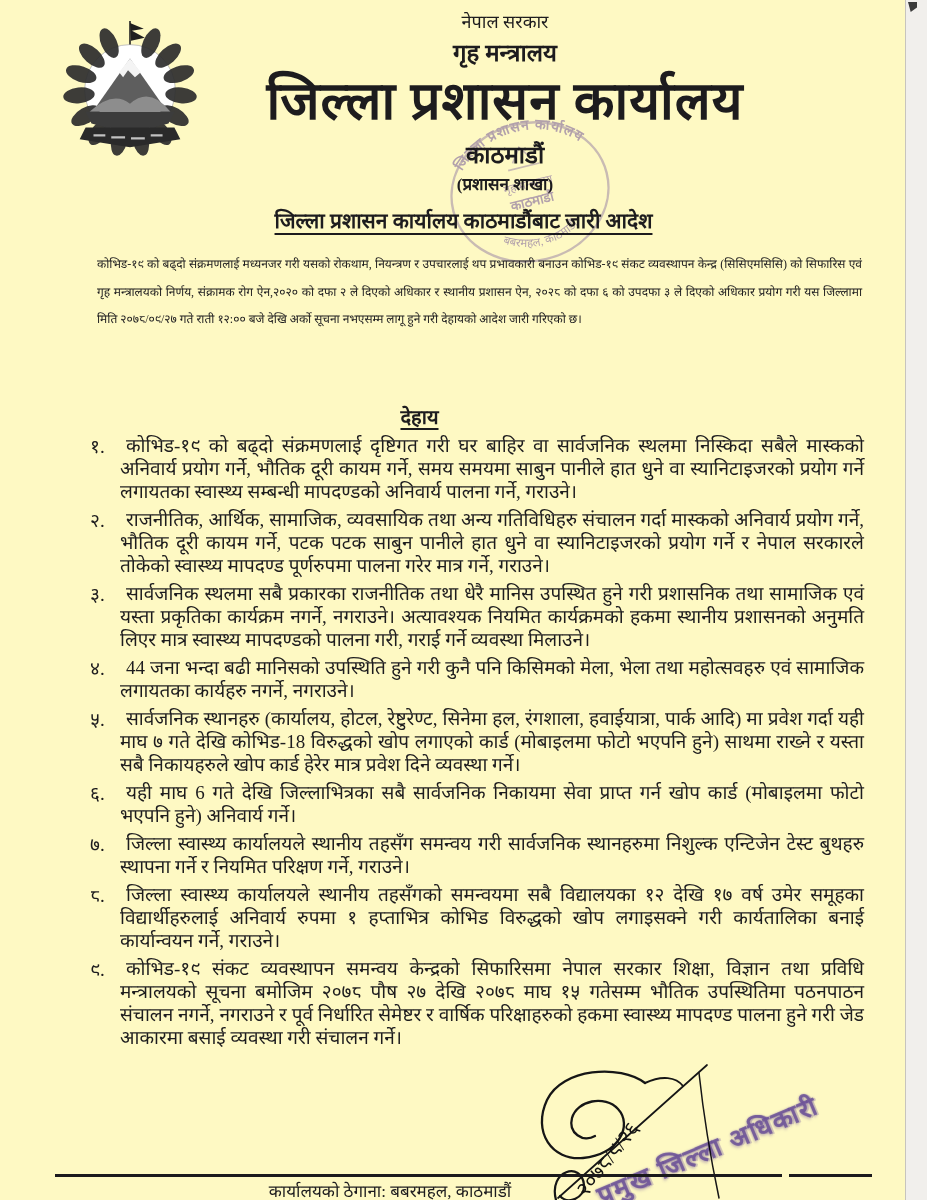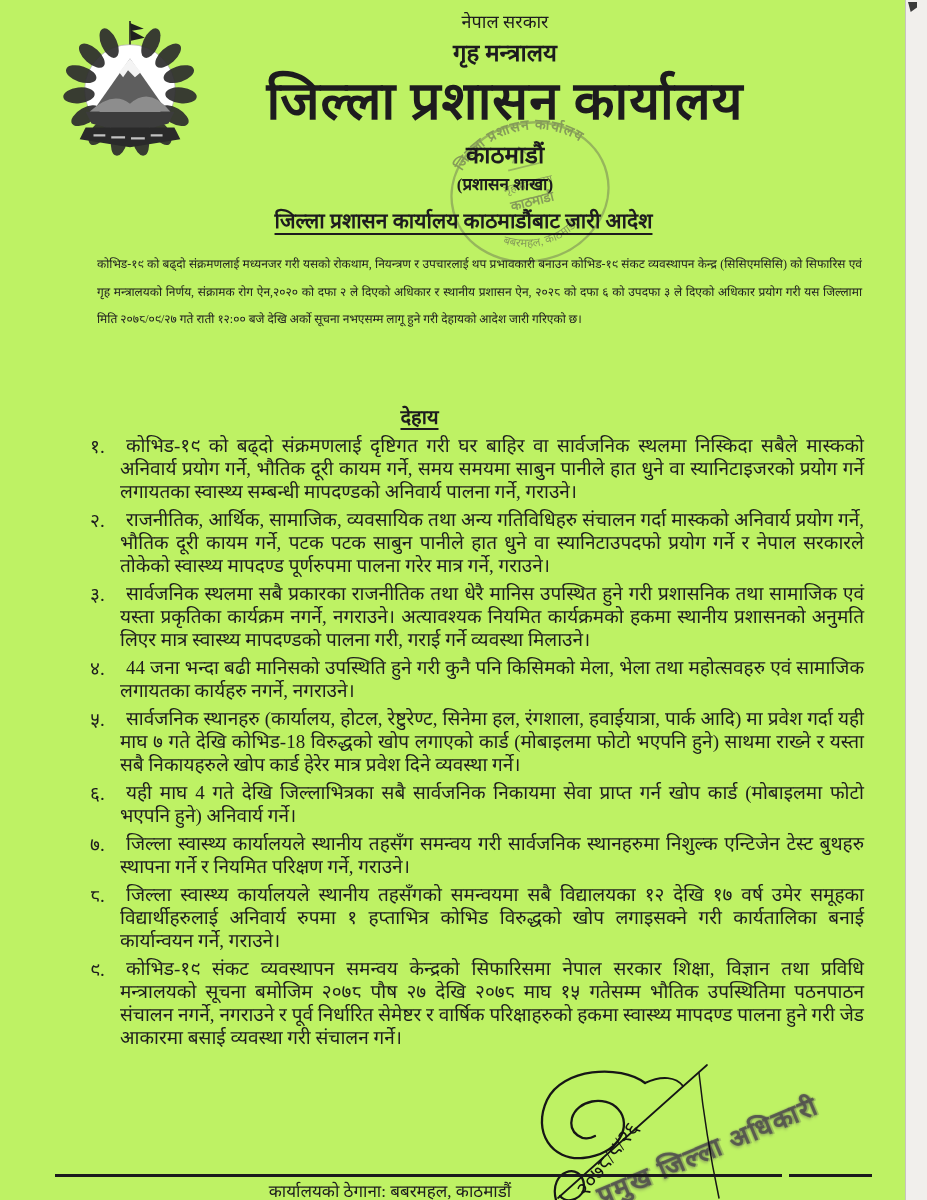"नेपाल सरकार" .page { background: #bef264 -> #fef9c3 }
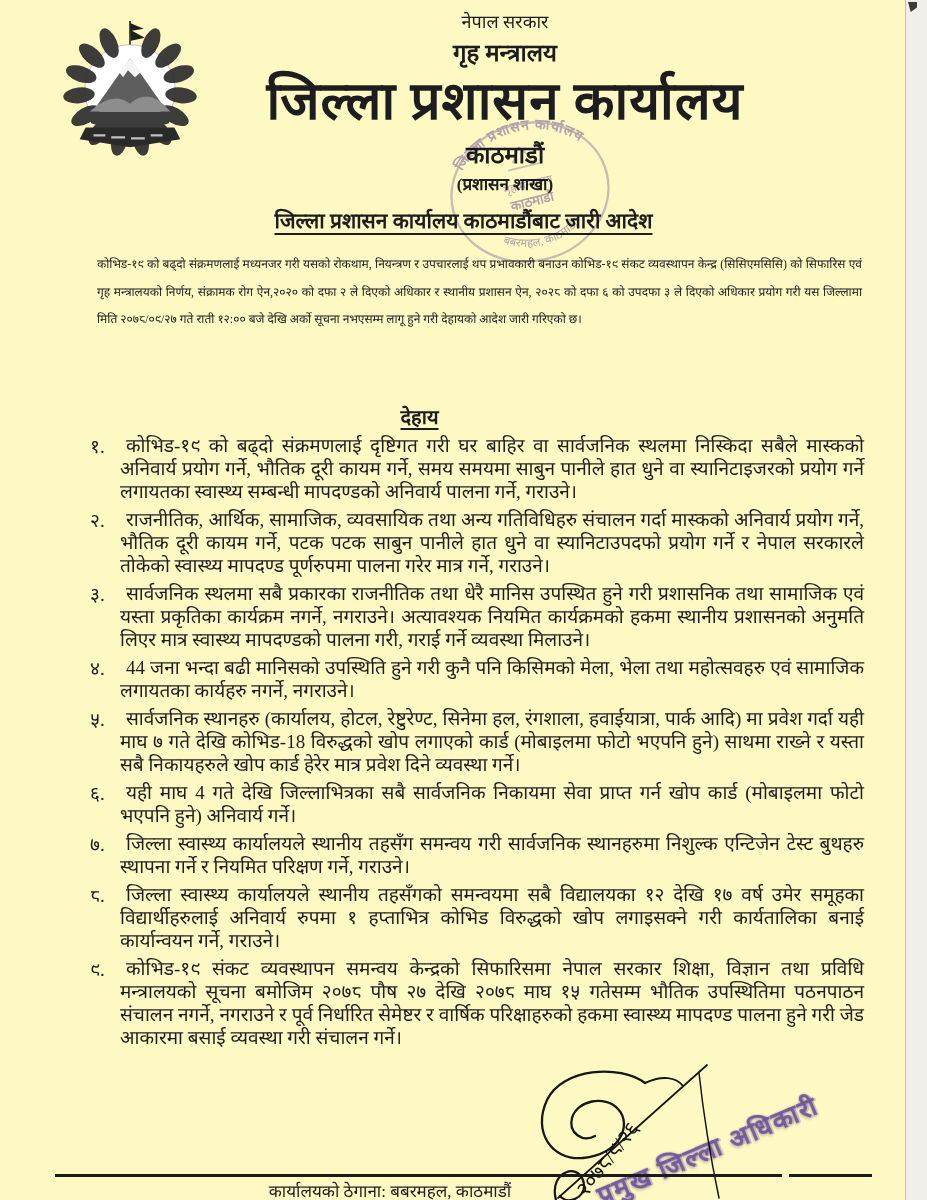"राजनीतिक, आर्थिक, सामाजिक, व्यवसायिक तथा" div.txt { text: स्यानिटाउपदफो -> स्यानिटाइजरको }
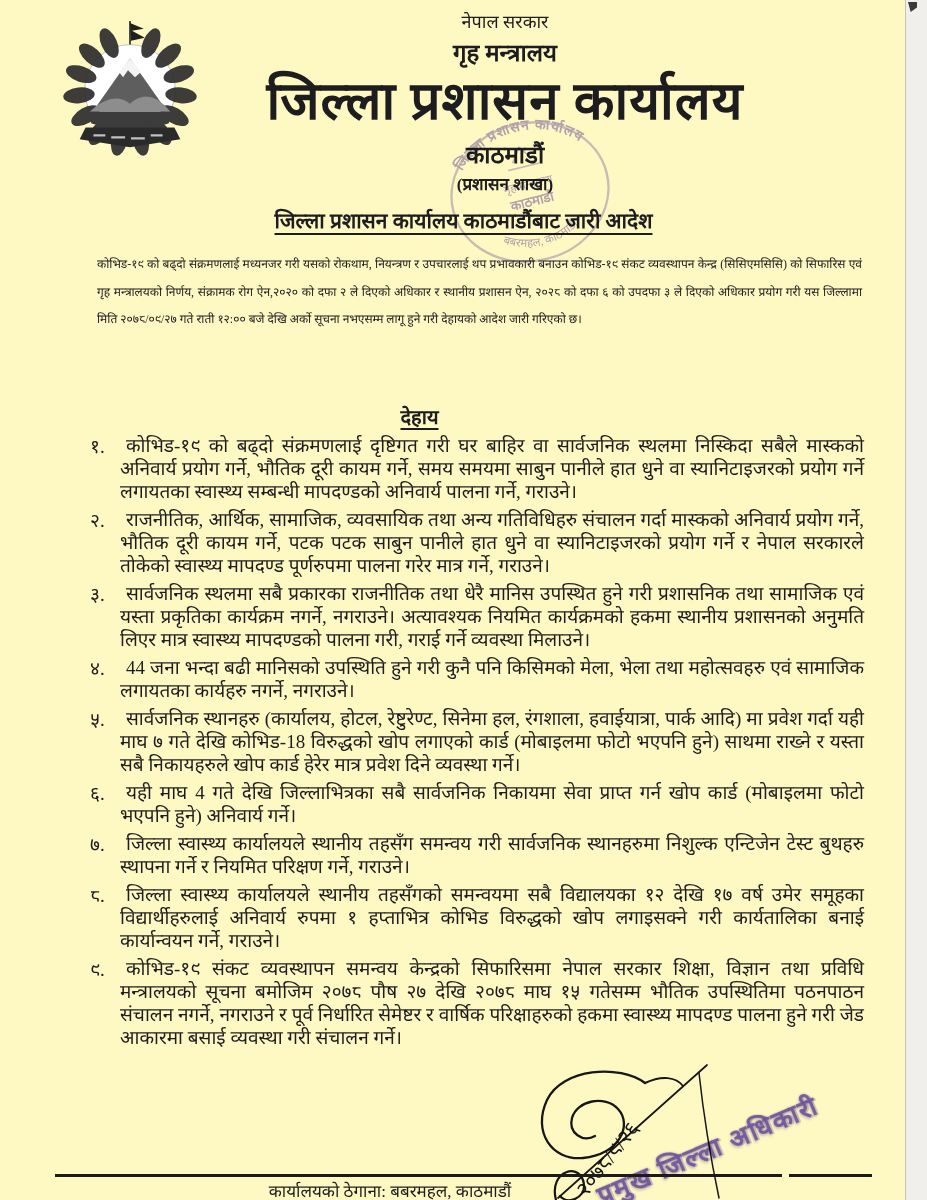"यही माघ 4 गते देखि" div.txt { text: 4 -> 6 }
